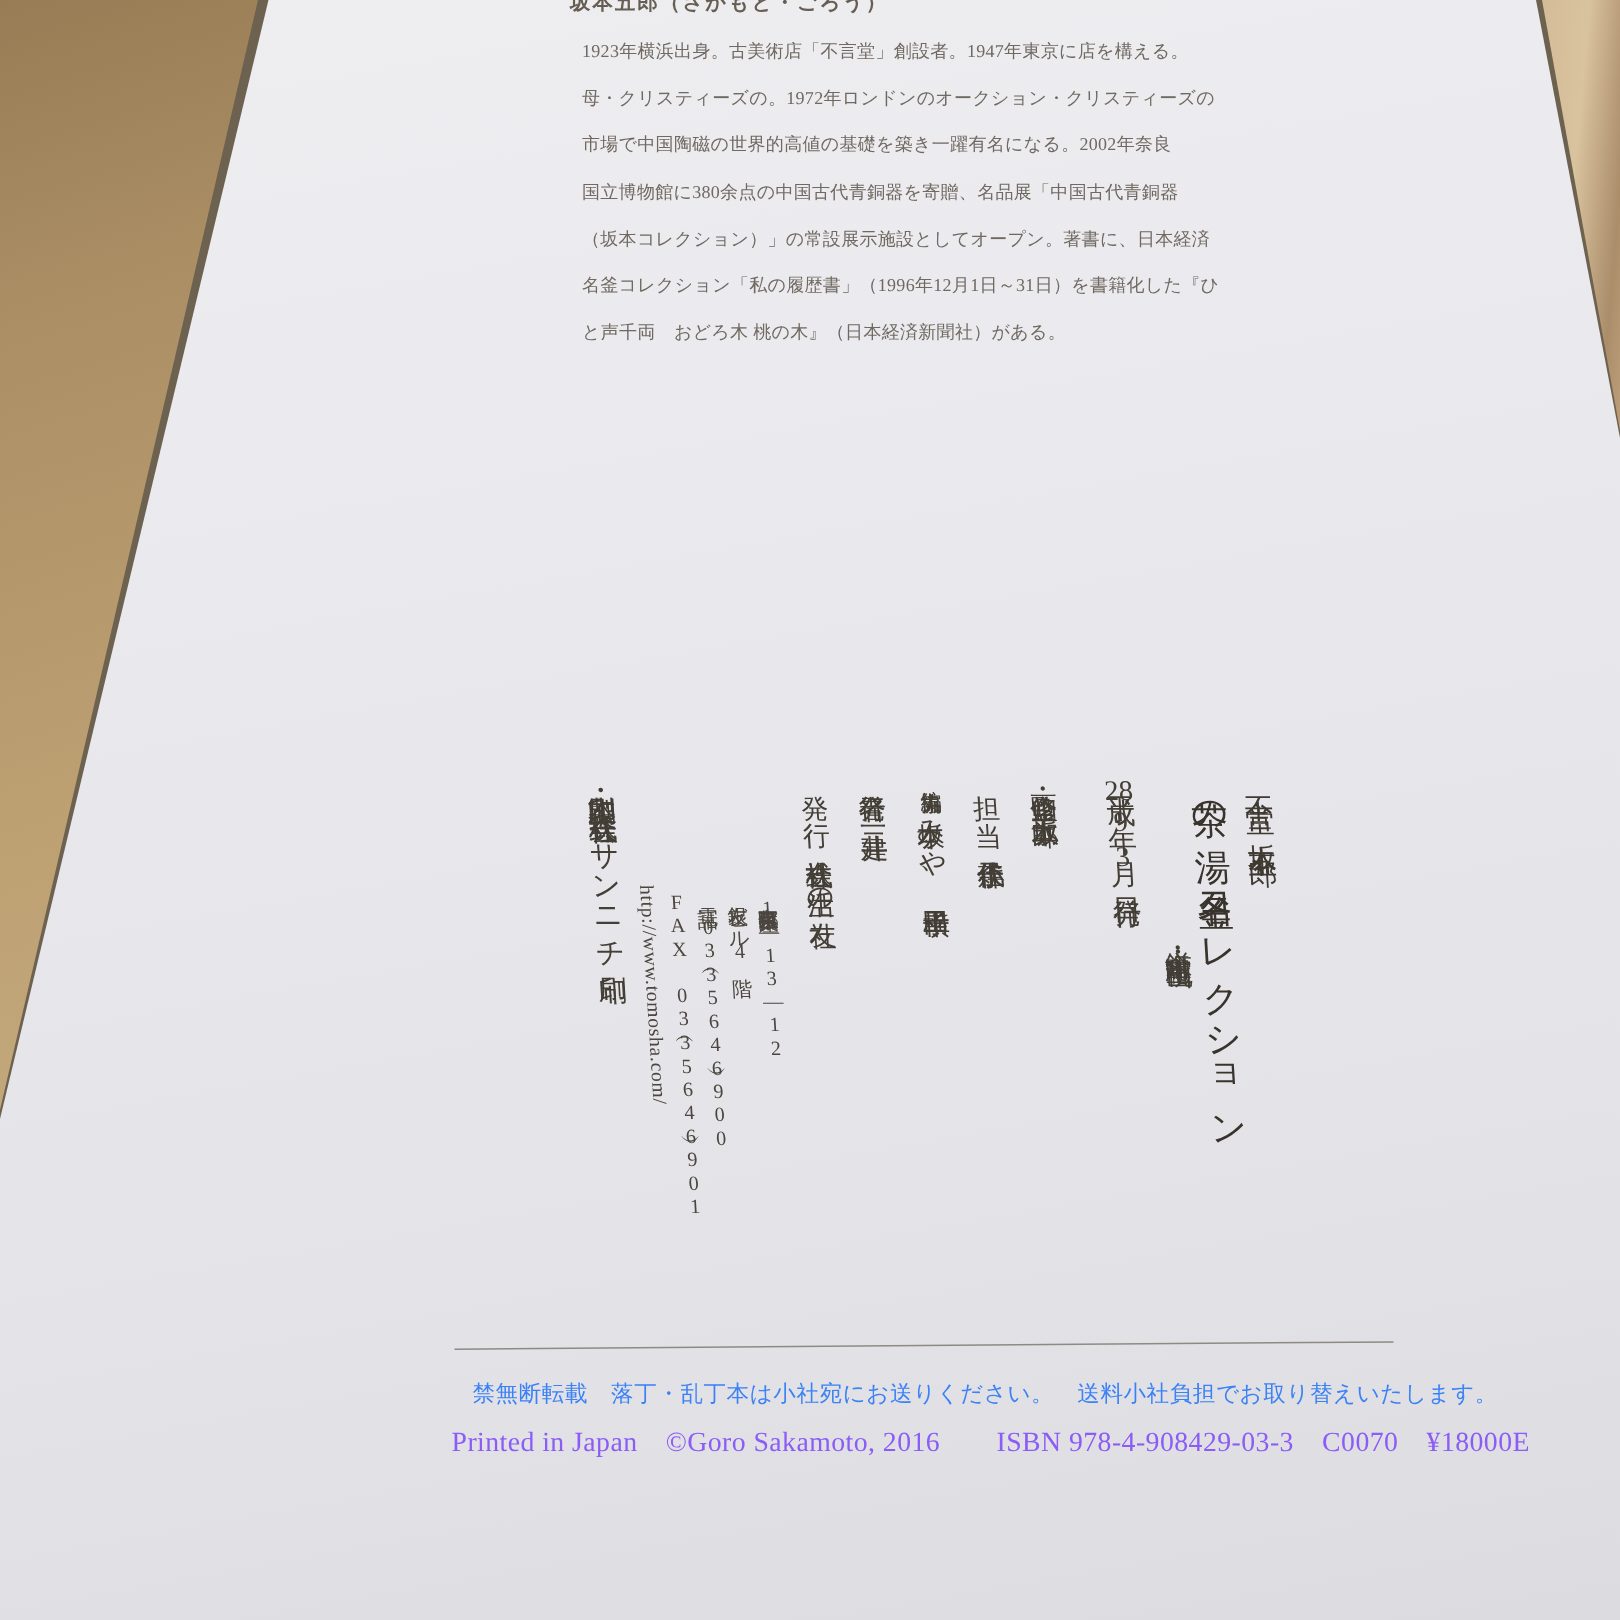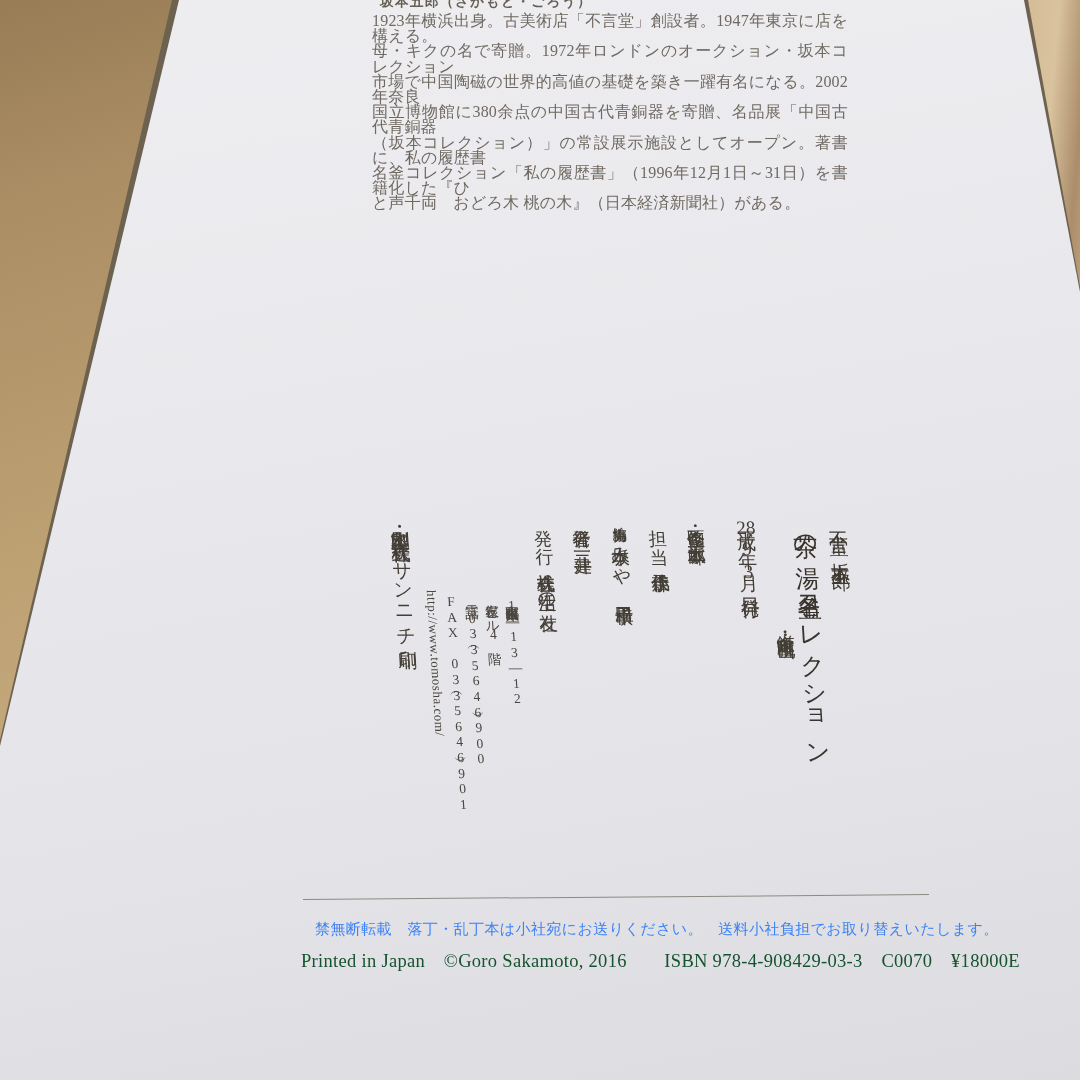"1923年横浜出身。古美術店「不言堂」創設者。1947年東京に店を構える。" .bio-text p { font-size: 16px -> 12px; margin: 0 -> 16px }
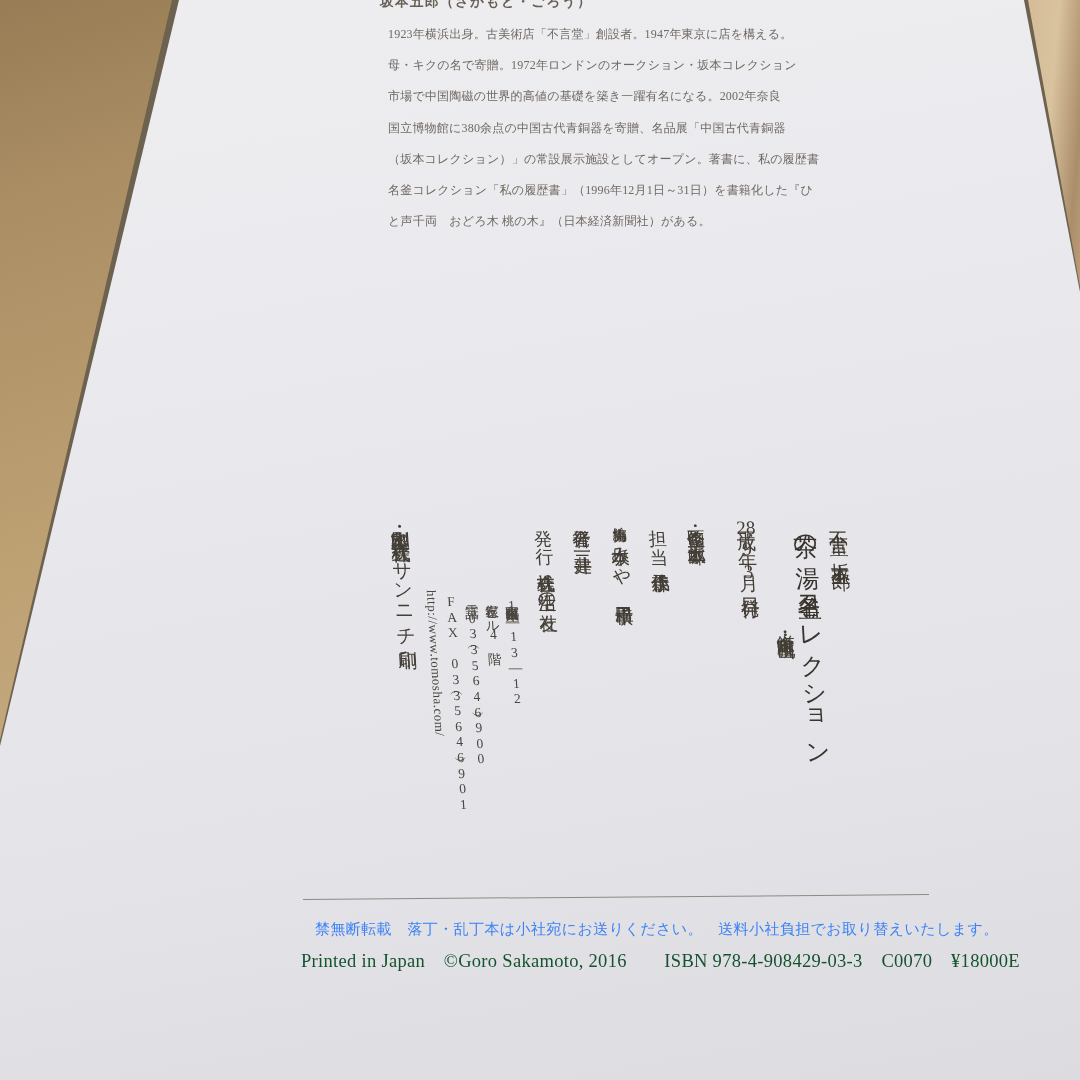"母・キクの名で寄贈。1972年ロンドンのオークション・坂本コレクション" p { text: キクの名で寄贈。1972年ロンドンのオークション・坂本コレクション -> クリスティーズの。1972年ロンドンのオークション・クリスティーズの }
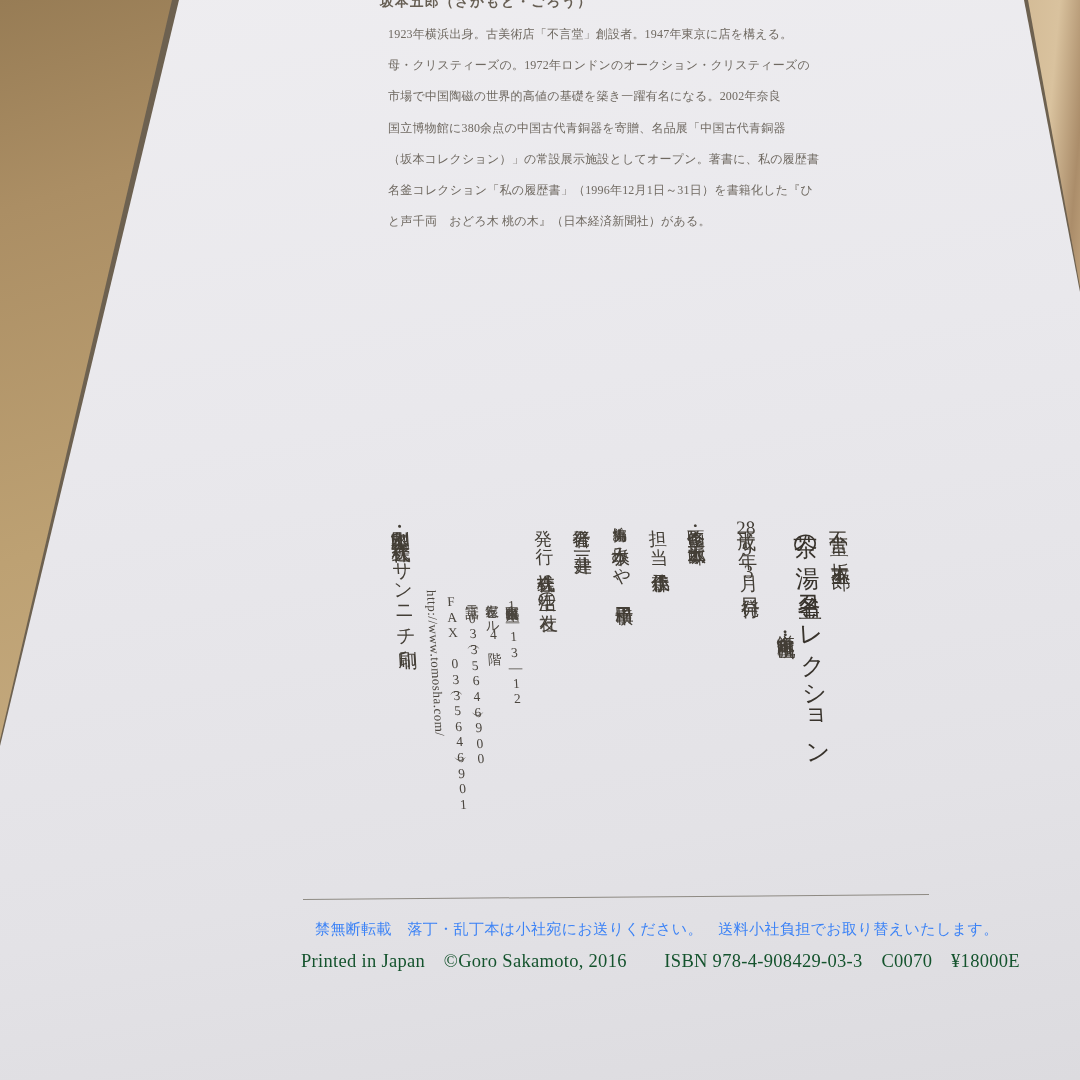"（坂本コレクション）」の常設展示施設としてオープン。著書に、私の履歴書" p { text: 私の履歴書 -> 日本経済 }
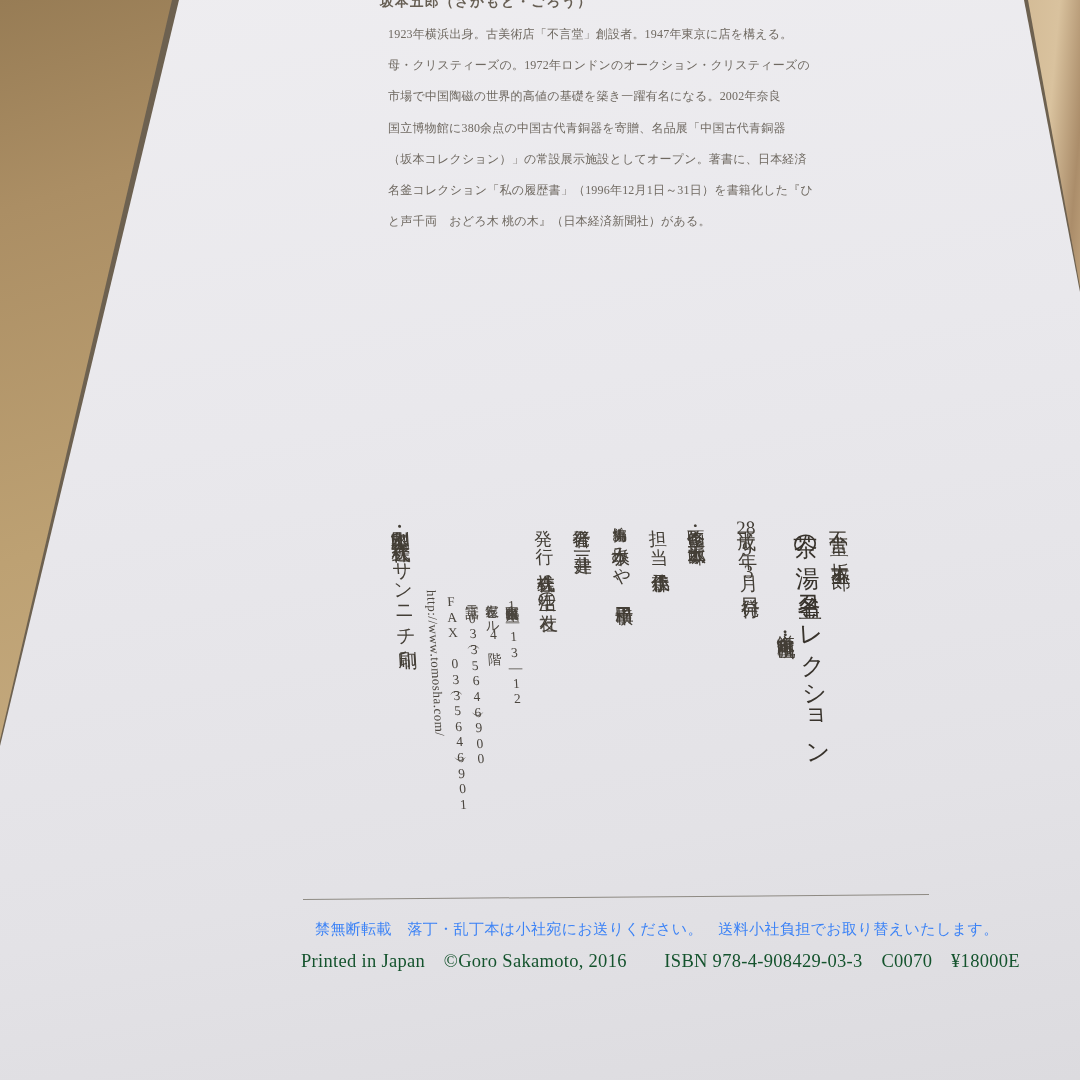"Printed in Japan ©Goro Sakamoto," .footer-imprint { color: #14532d -> #8b5cf6 }
